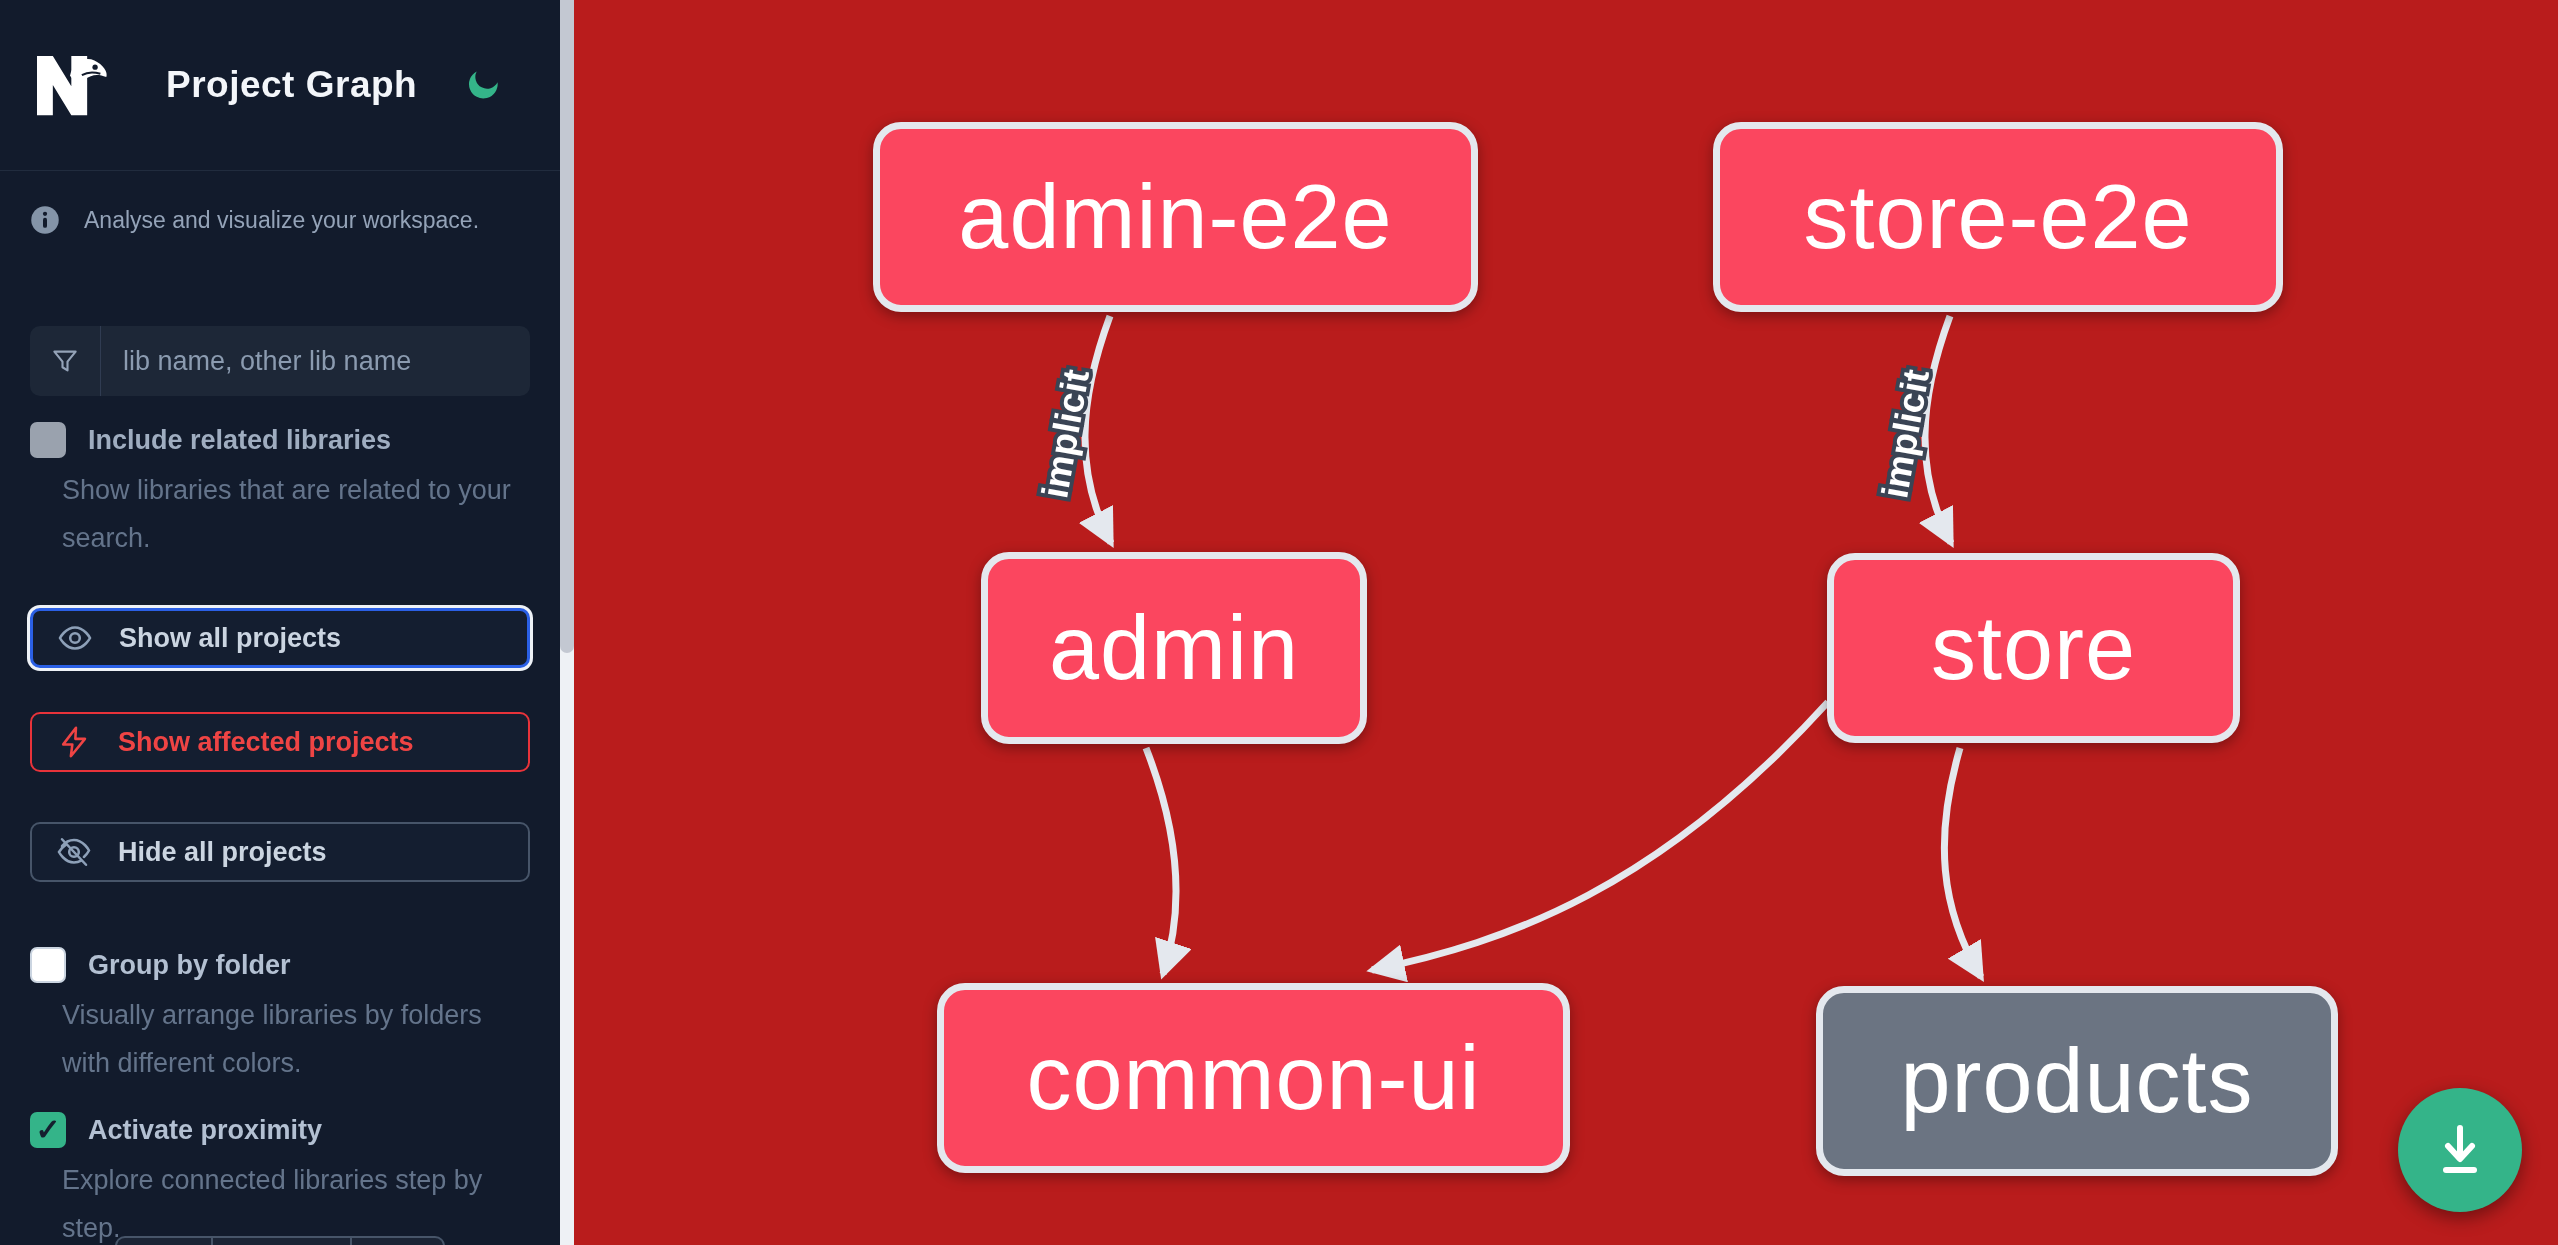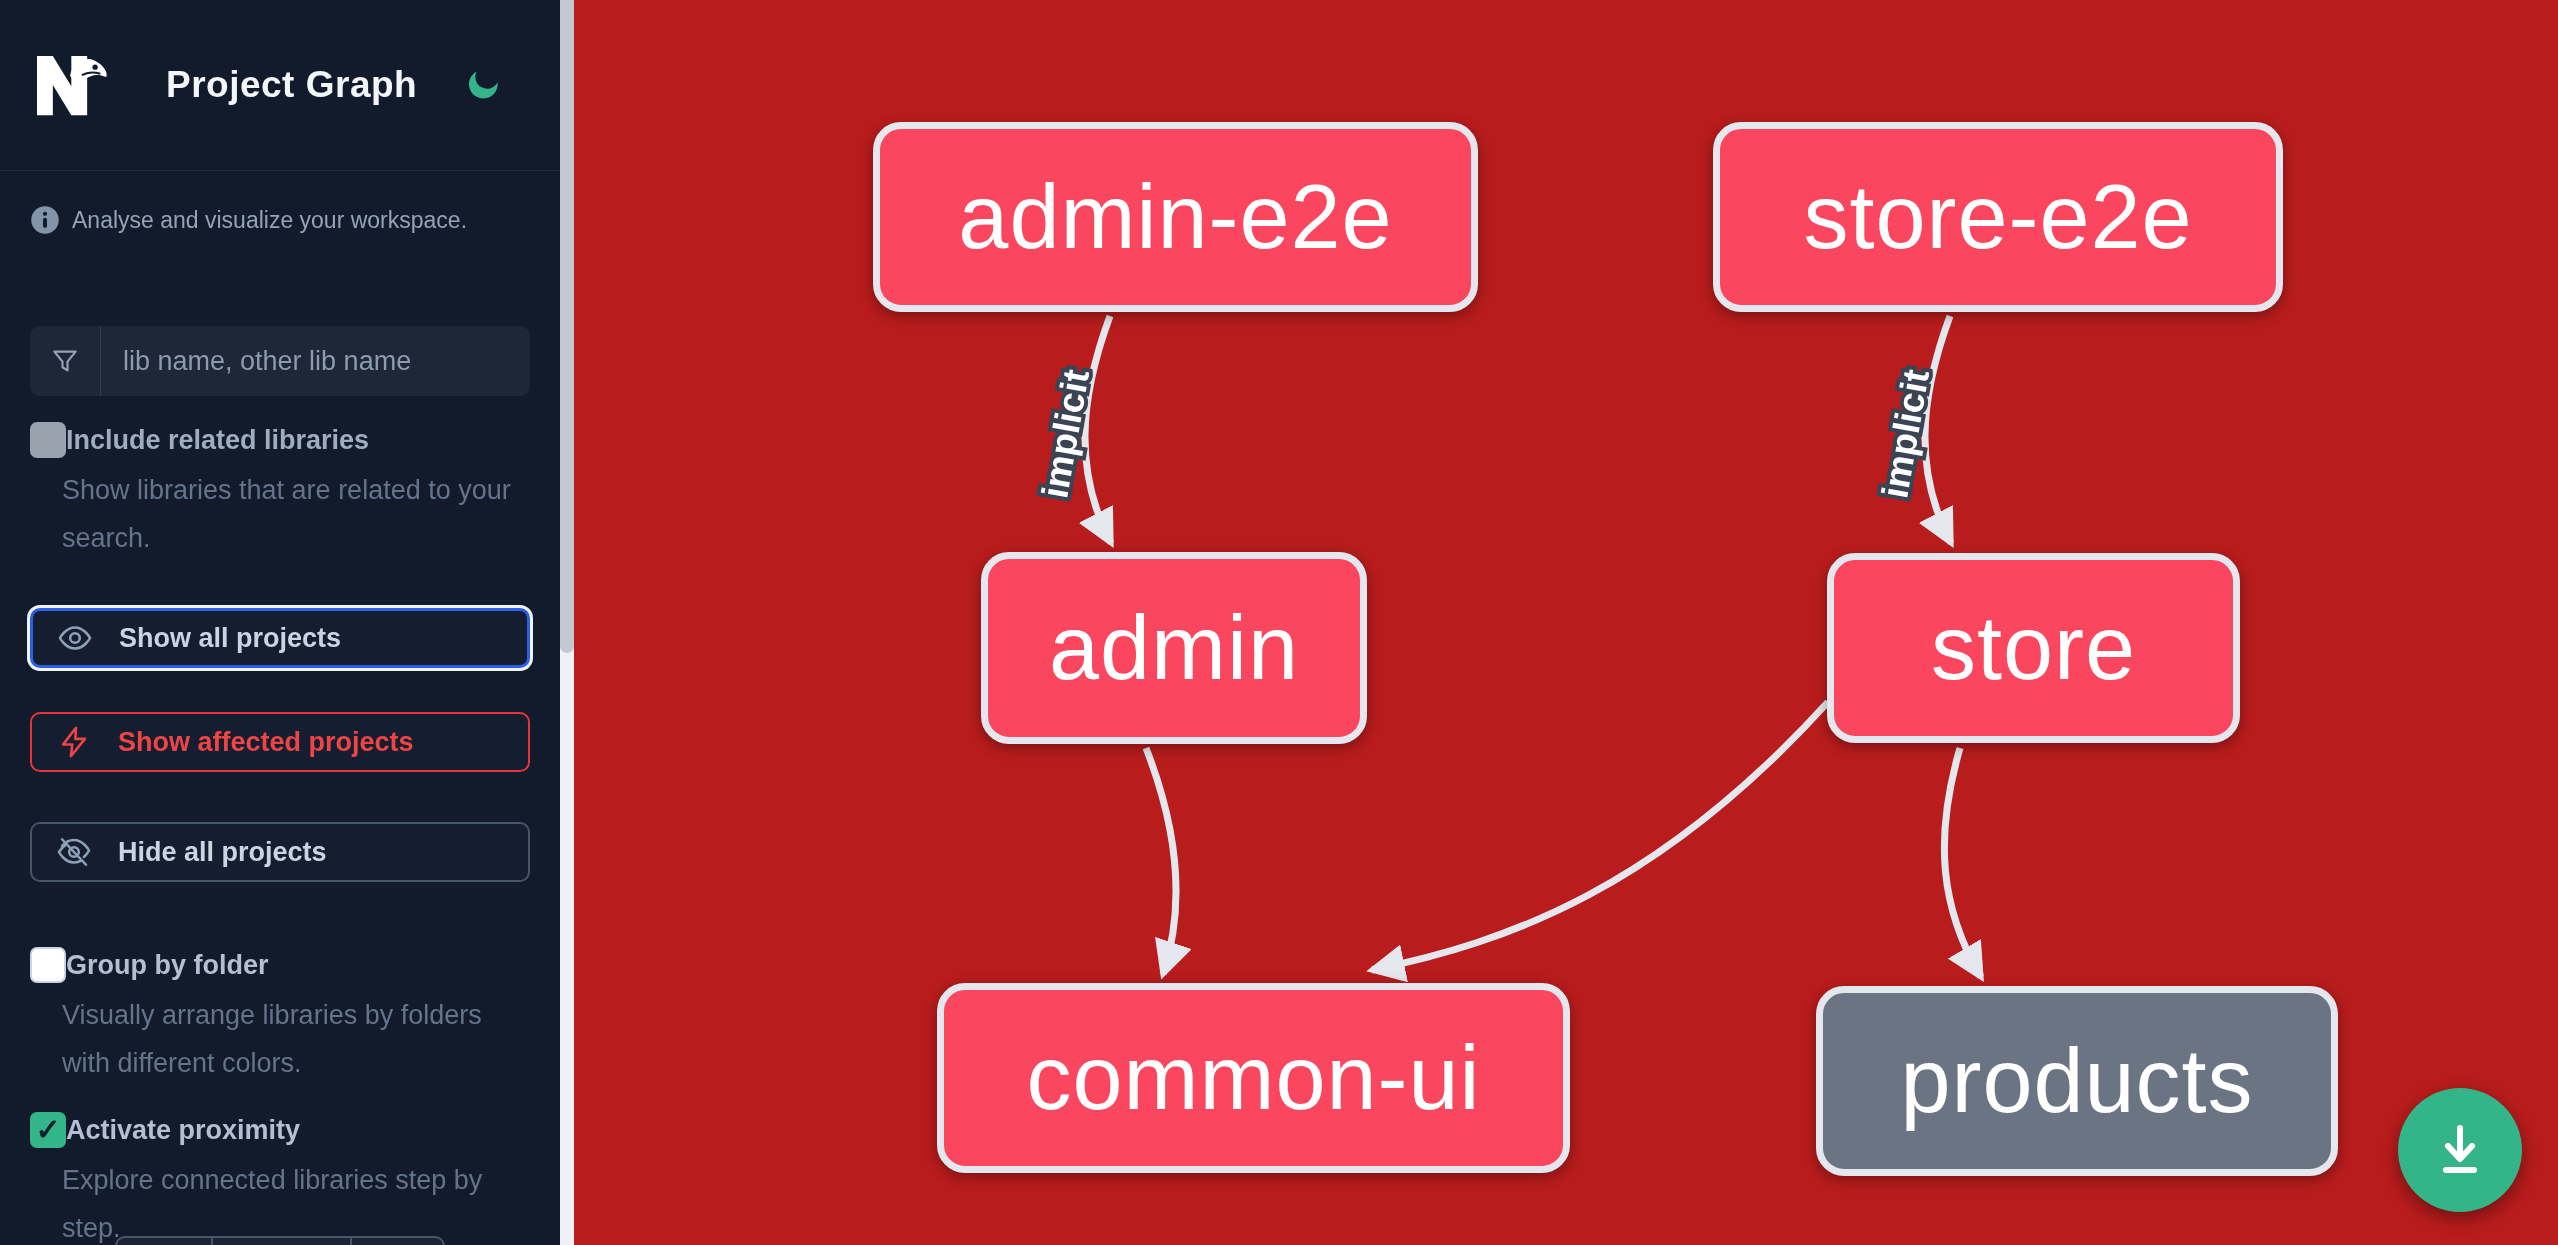"Analyse and visualize your workspace." #tagline-row { gap: 12px -> 24px }
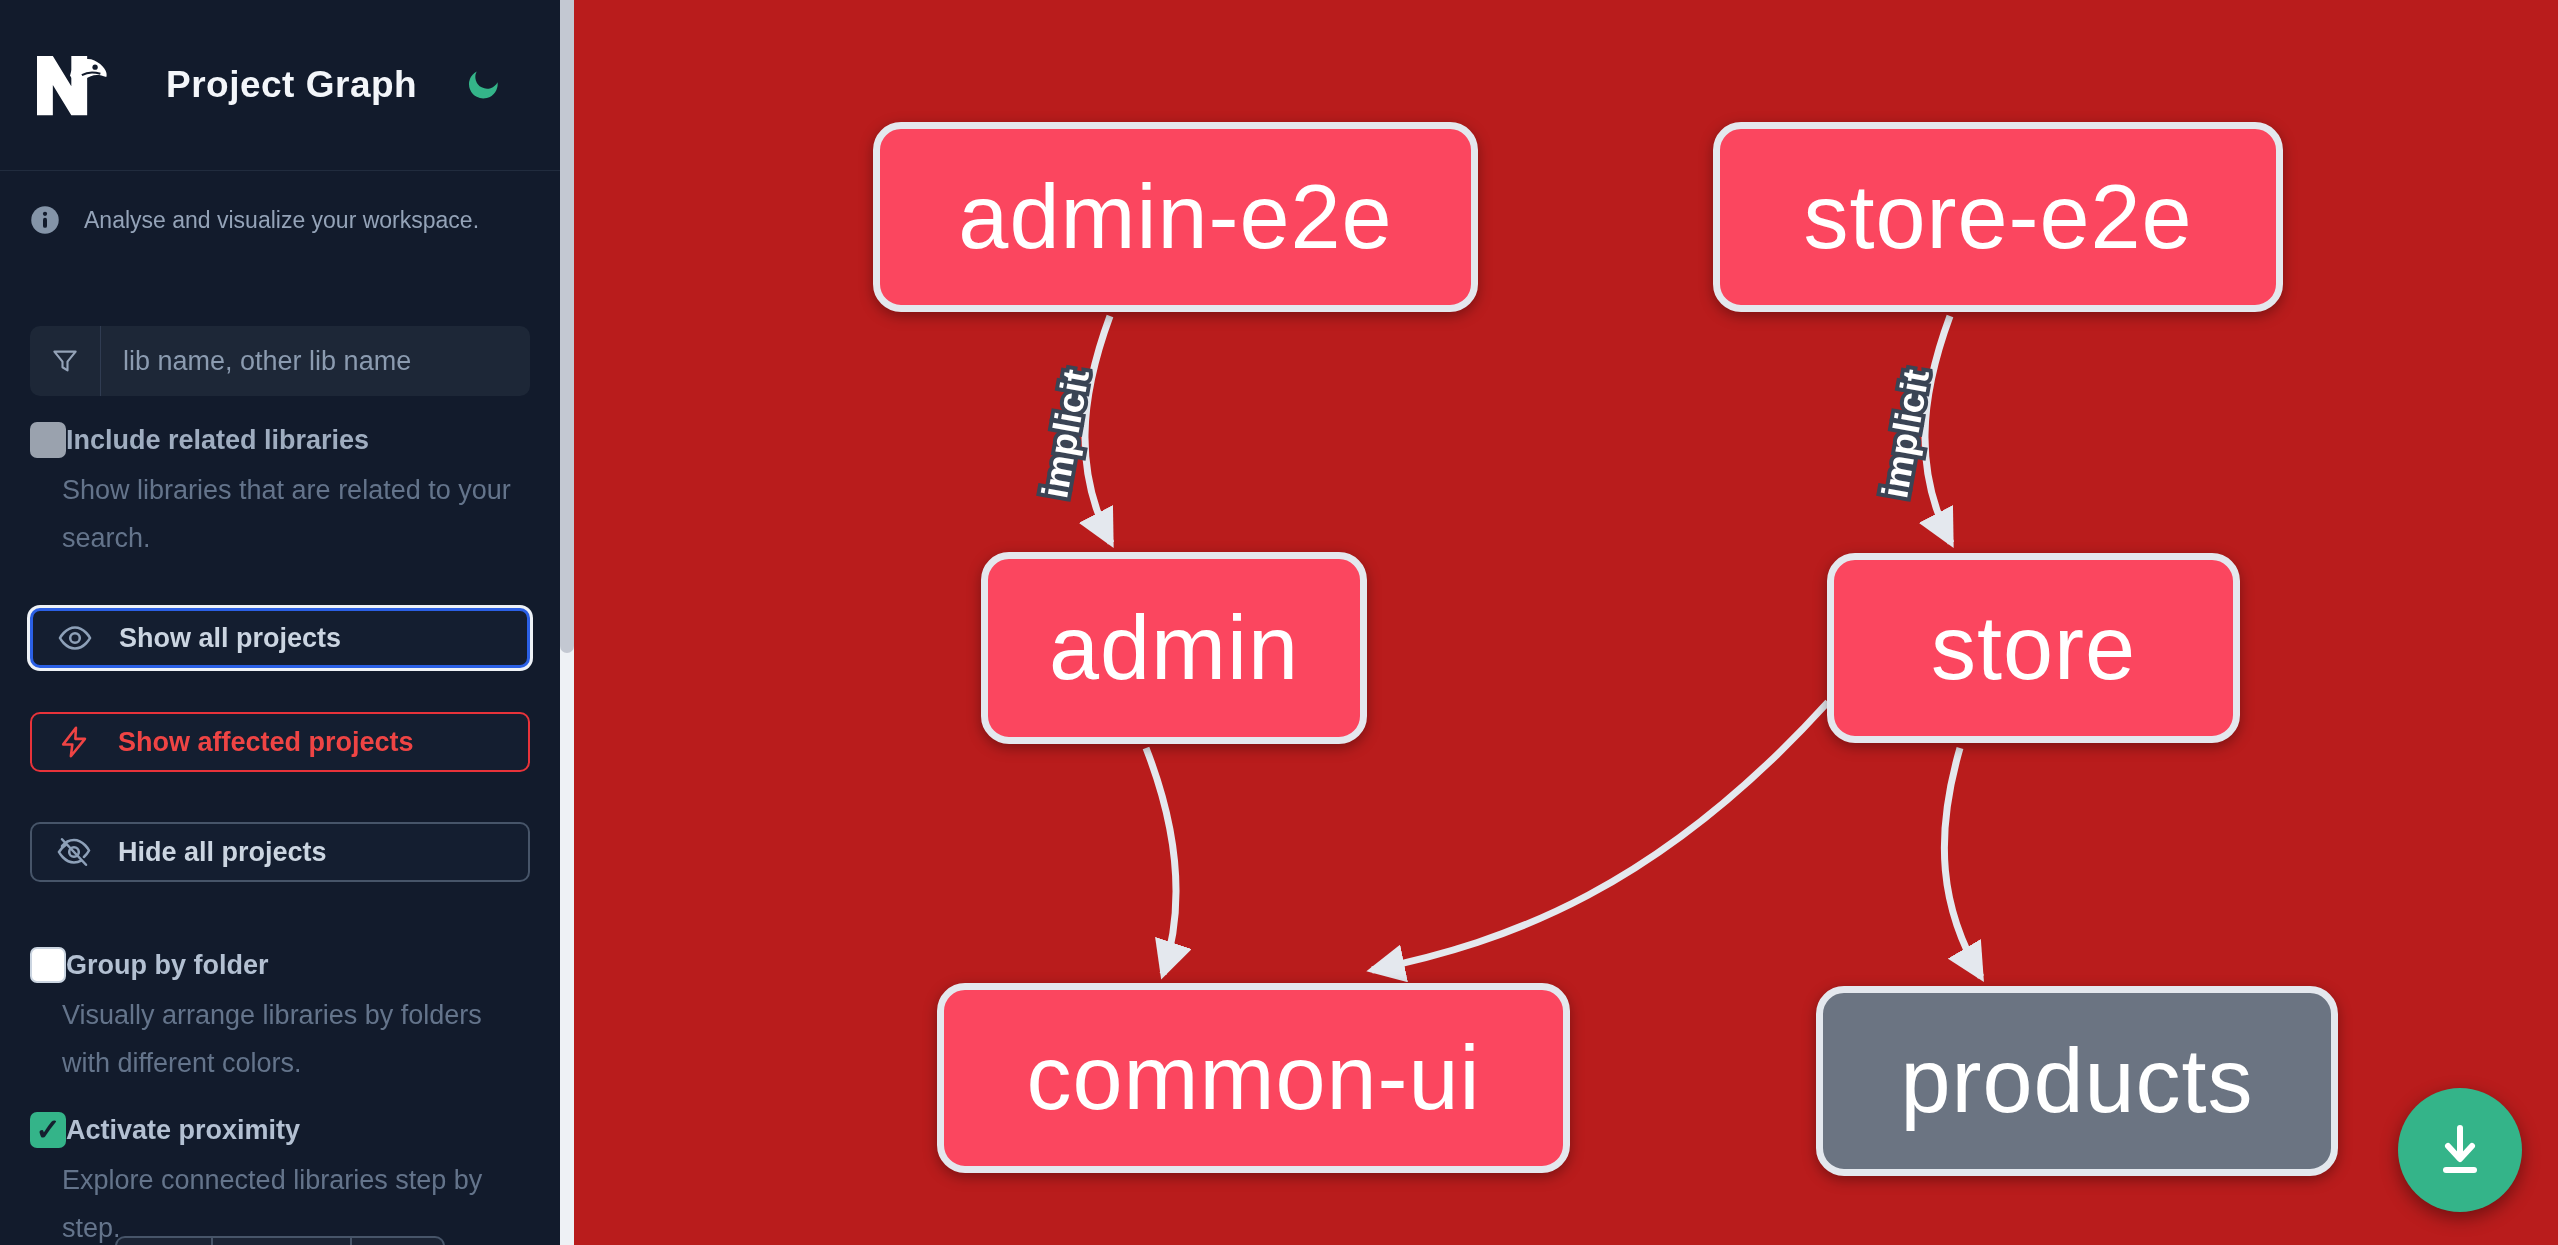"Include related libraries" .toggle-block .row { gap: none -> 22px }
